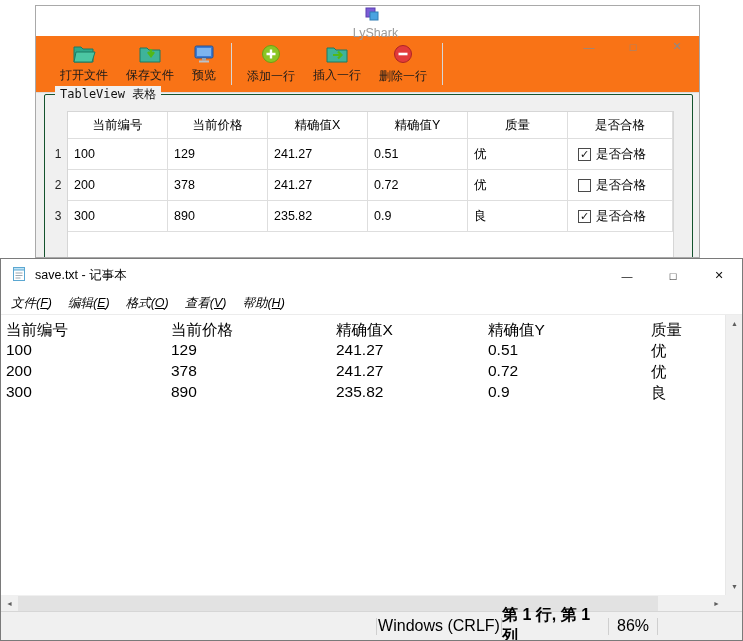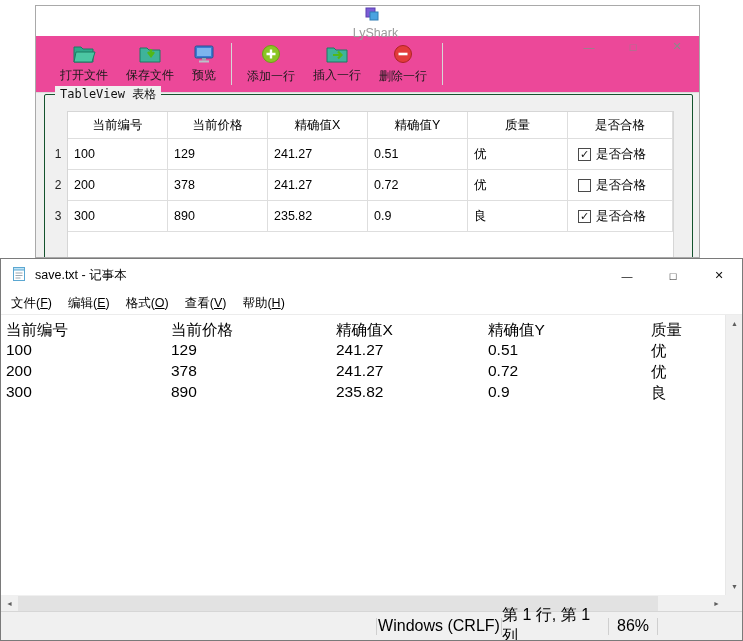"打开文件" .ls-toolbar { background: #ec4899 -> #f97316 }
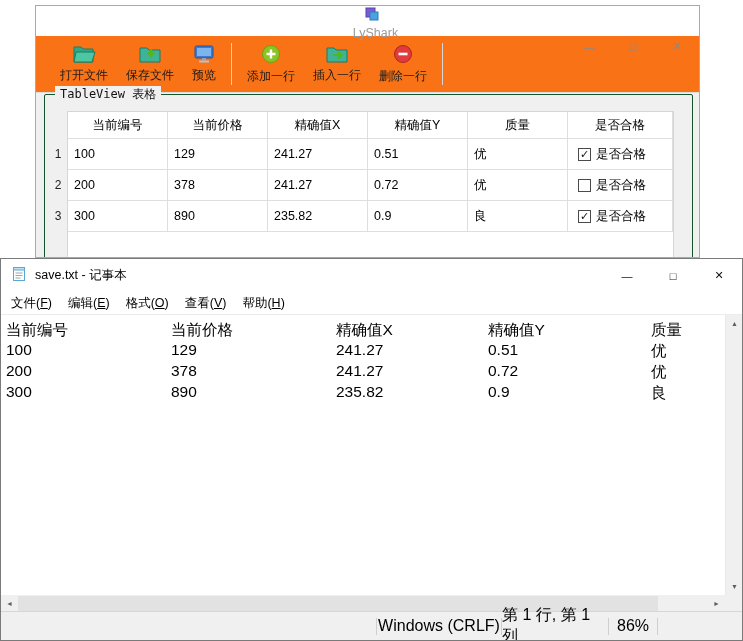"文件(" .np-menubar { font-style: none -> italic }
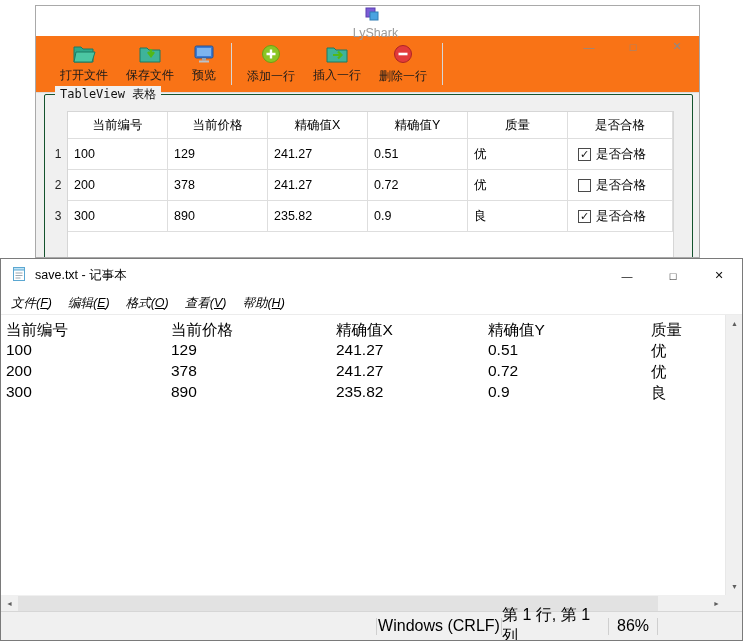"第 1 行, 第 1" .s-cursor { font-weight: none -> bold }
